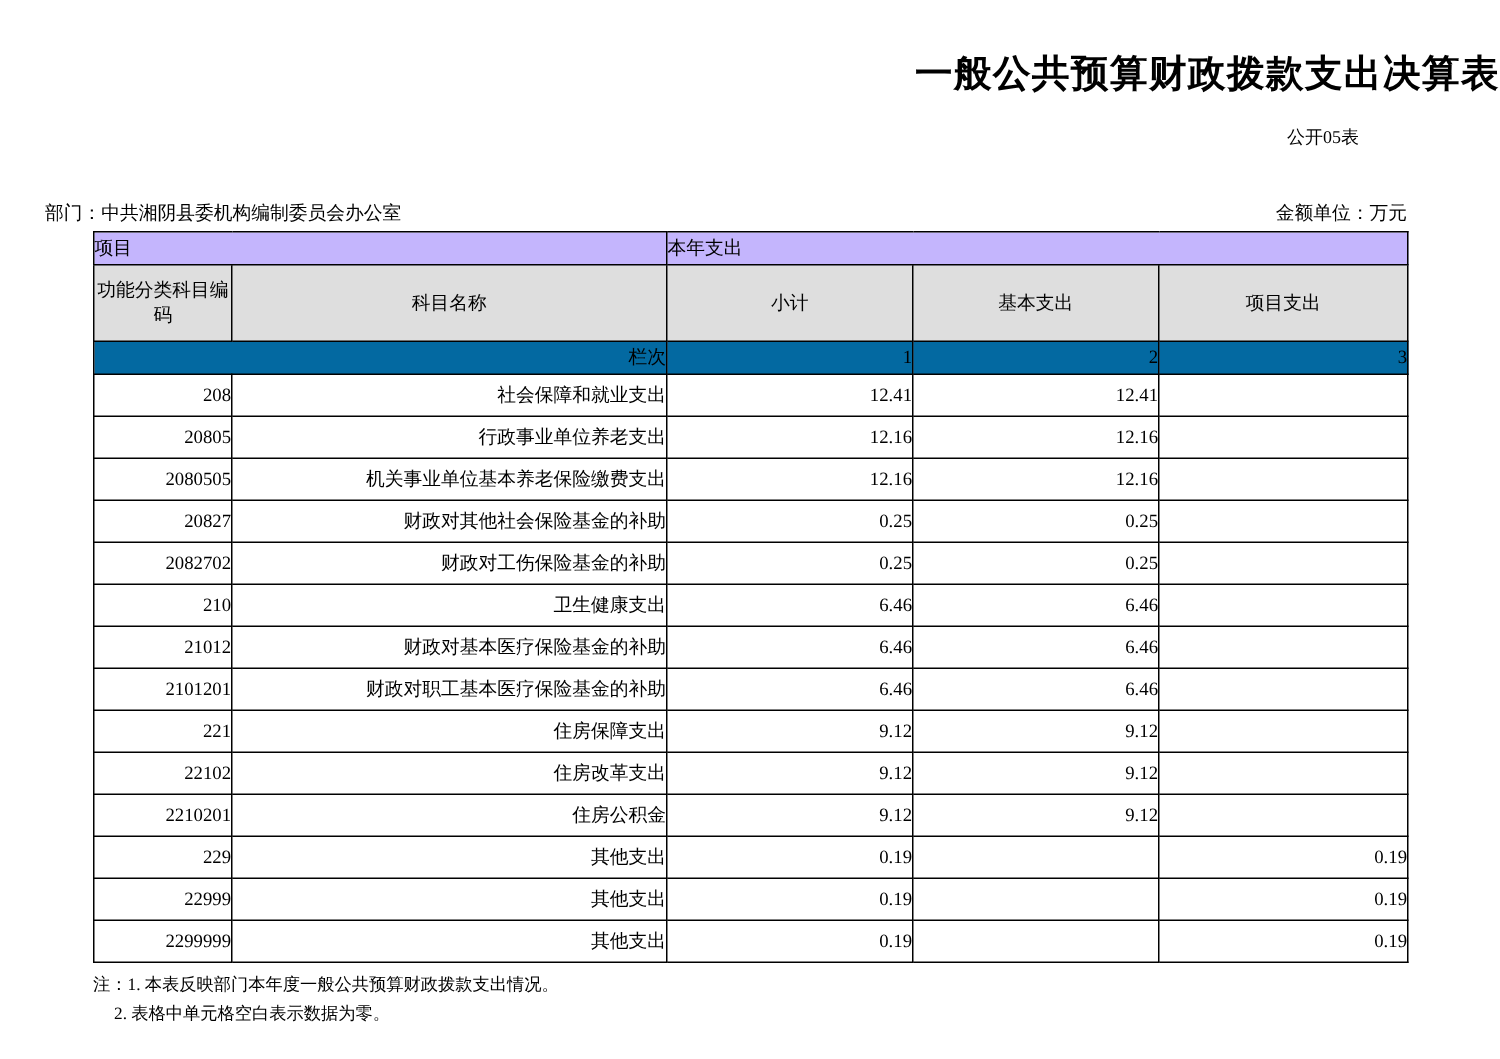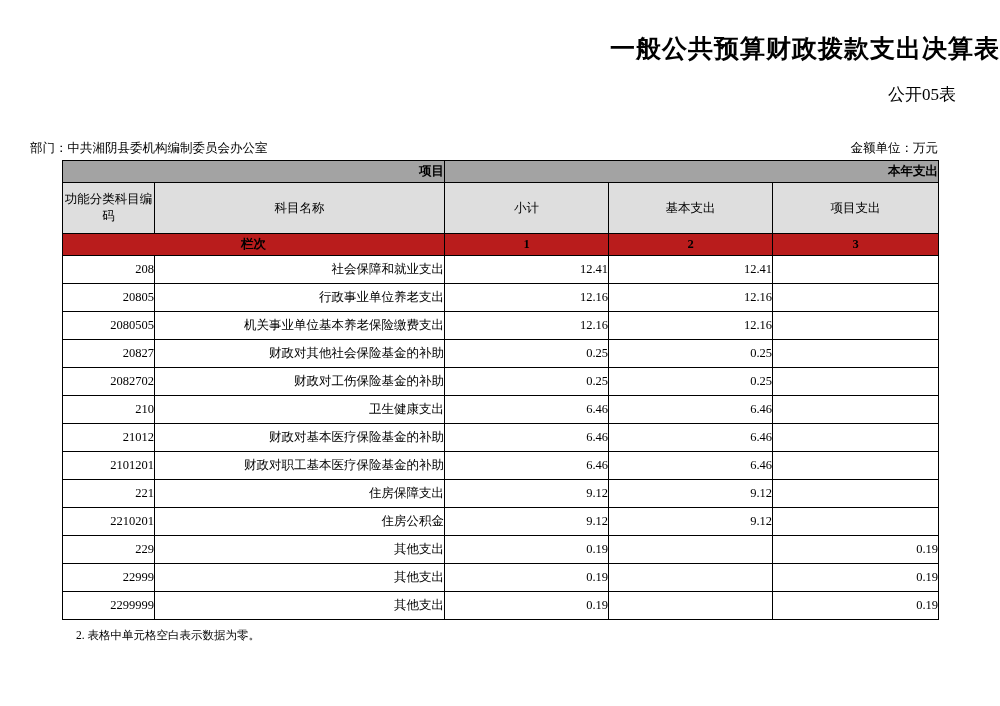"公开05表" .form-code { font-size: 17px -> 12px; padding-right: 44px -> 94px }
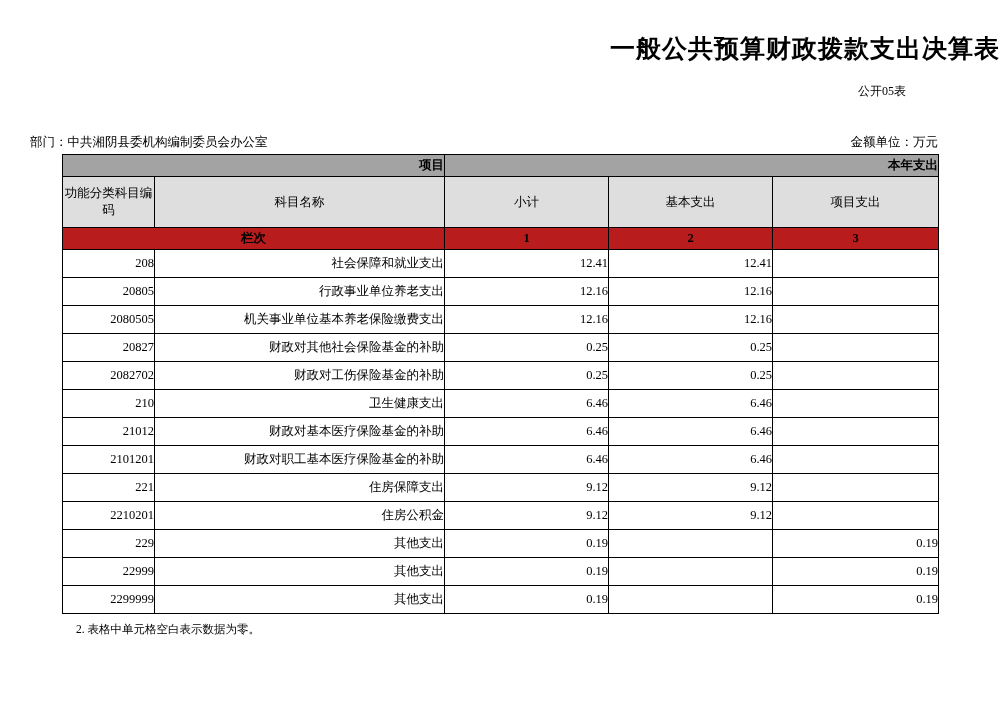"项目" .hdr { background: #a3a3a3 -> #c4b5fd; font-weight: bold -> normal; text-align: right -> left }
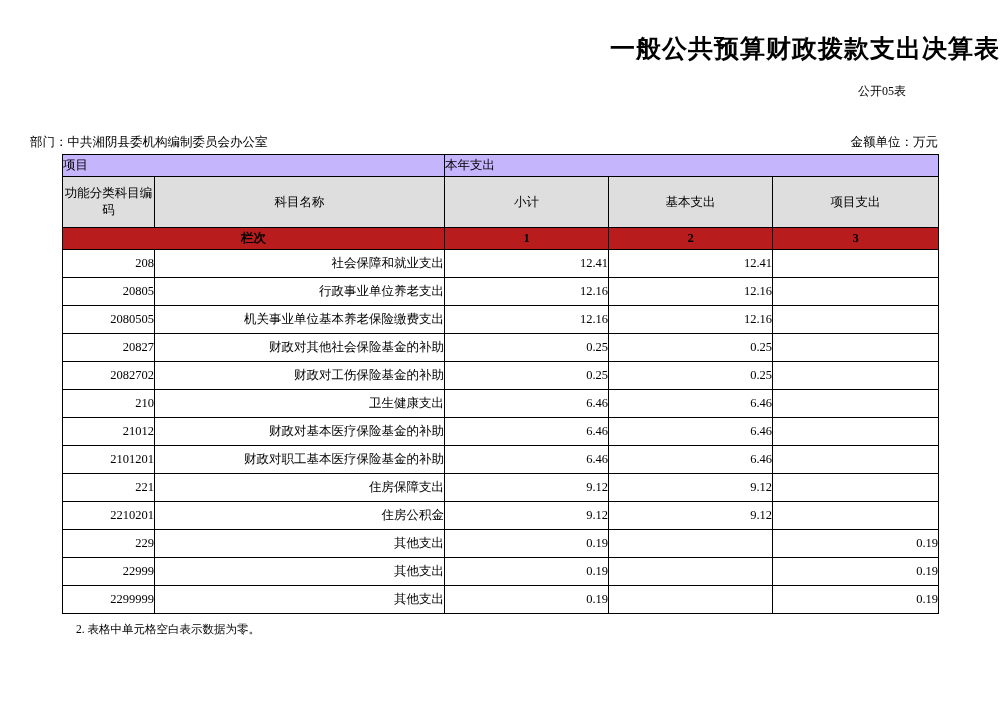"栏次" .colnum-row td { background: #b91c1c -> #0369a1; font-weight: bold -> none; text-align: center -> right }
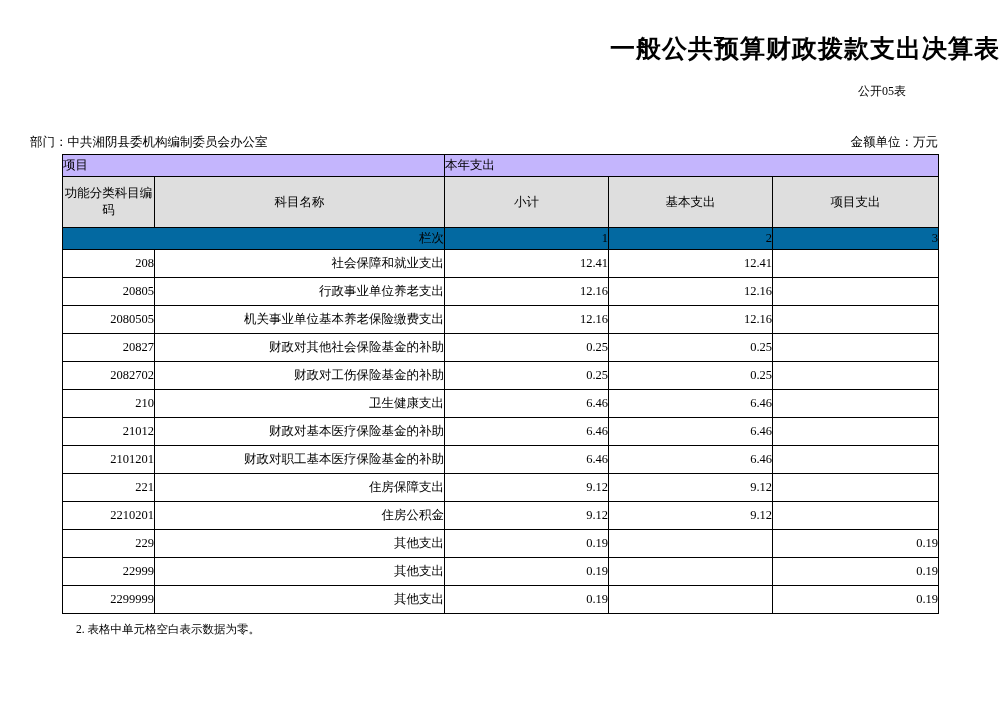"22102" tr { html: none -> <tr> <td>22102</td> <td>住房改革支出</td> <td>9.12</td> <td>9.12</td> <td></td> </tr> }
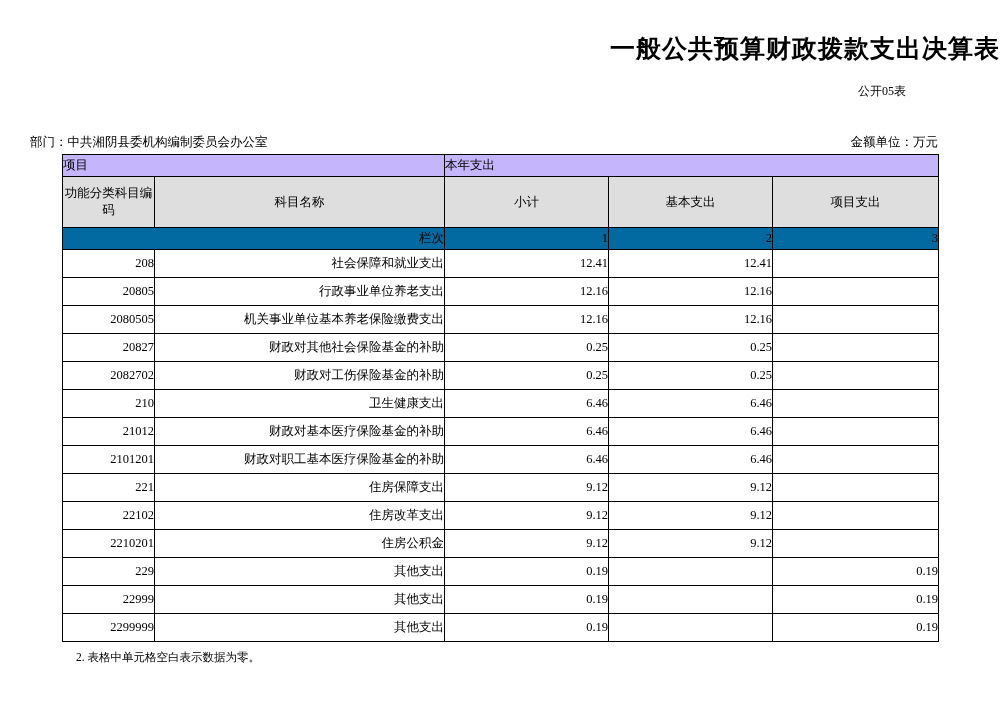"注：1. 本表反映部门本年度一般公共预算财政拨款支出情况。" div.n1 { html: none -> <div>注：1. 本表反映部门本年度一般公共预算财政拨款支出情况。</div> }
